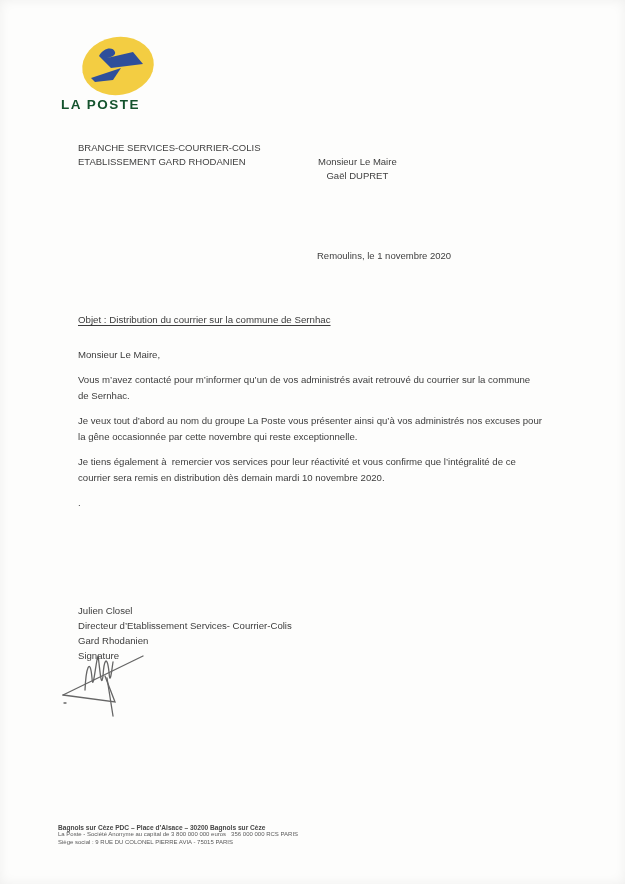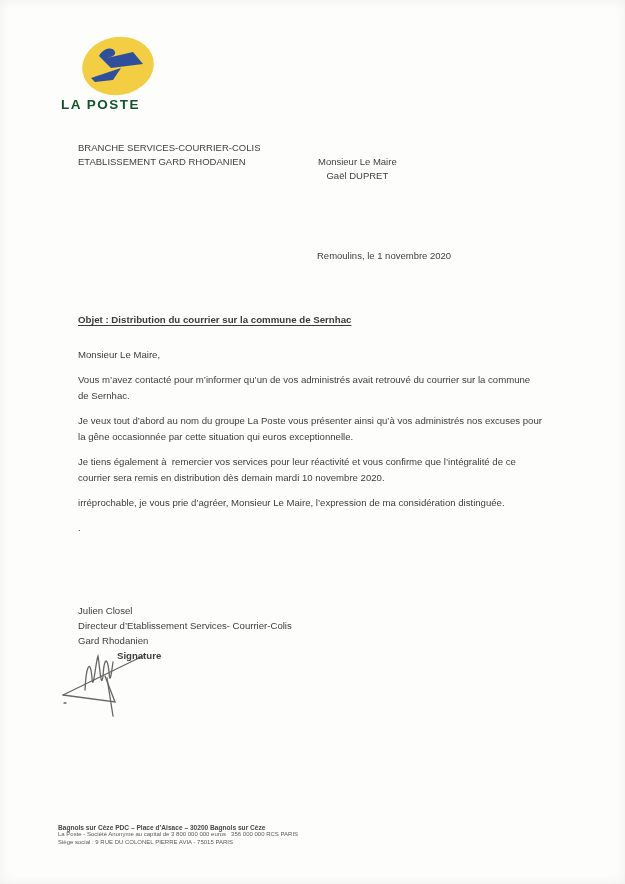"Objet : Distribution du courrier" .subject { font-weight: 700 -> 400 }
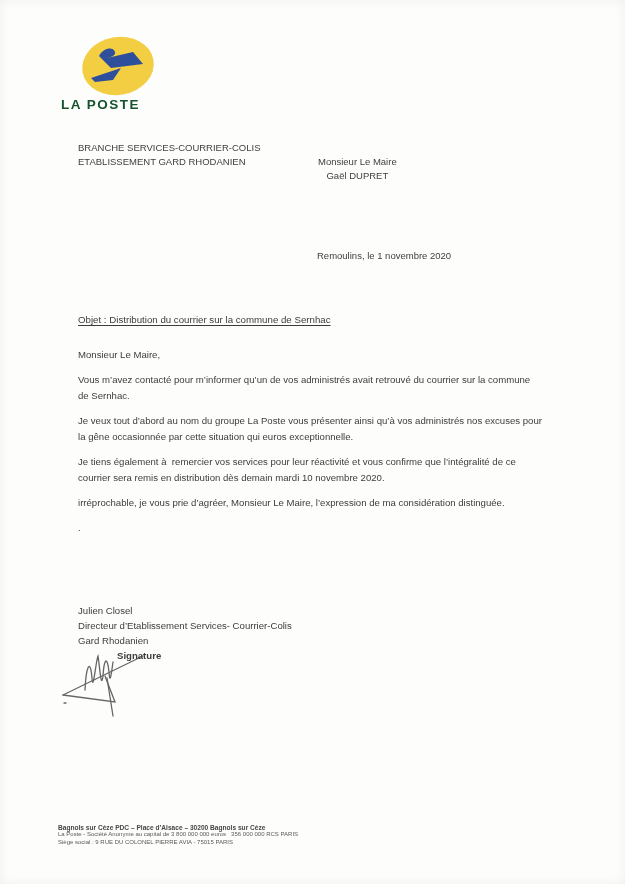"la gêne occasionnée par cette" div.line { text: situation qui euros -> novembre qui reste }
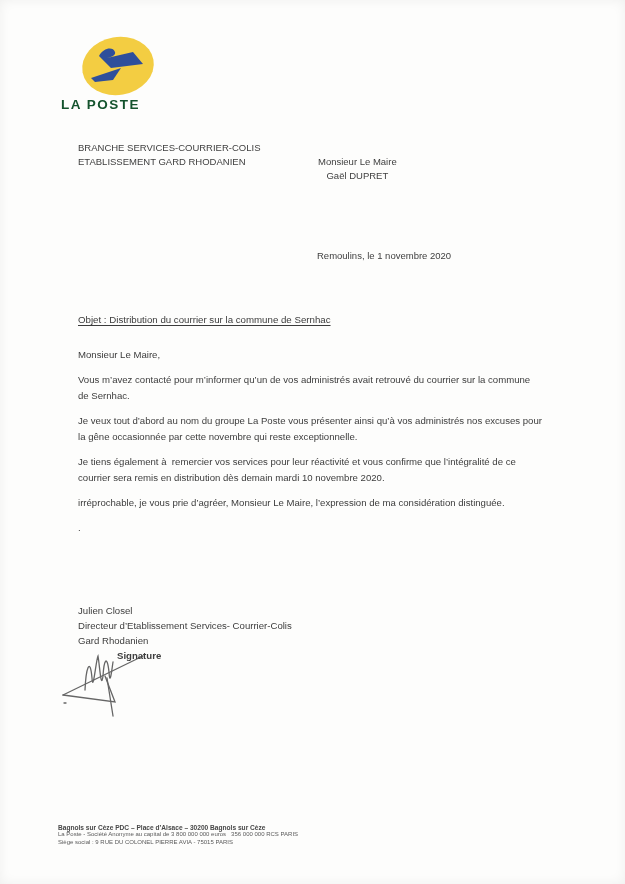"irréprochable, je vous prie d’agréer," div.line { html: <div>irréprochable, je vous prie d’agréer, Monsieur Le Maire, l’expression de ma considération distinguée.</div> -> none }
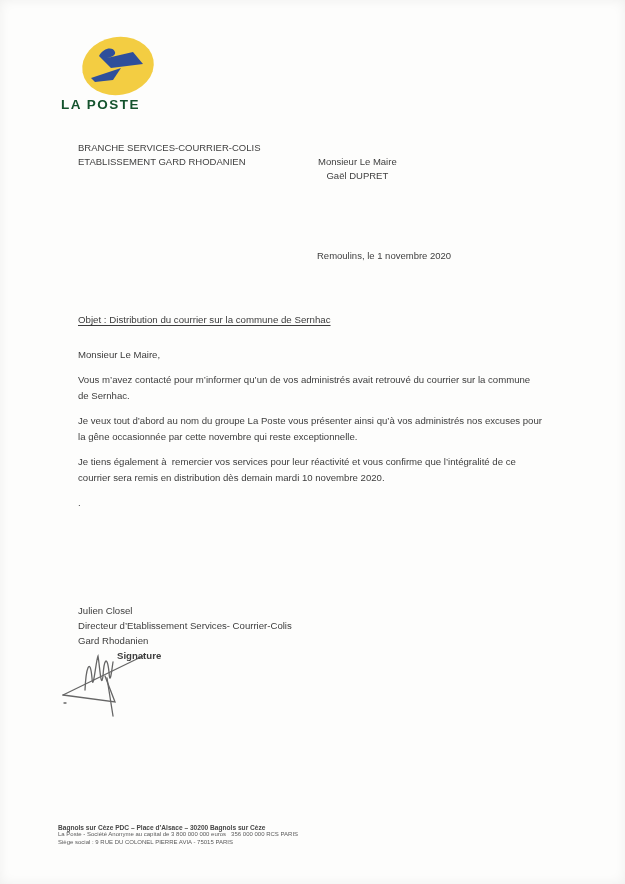"Signature" .sig-label { font-weight: 700 -> 400; margin-left: 39px -> none }
